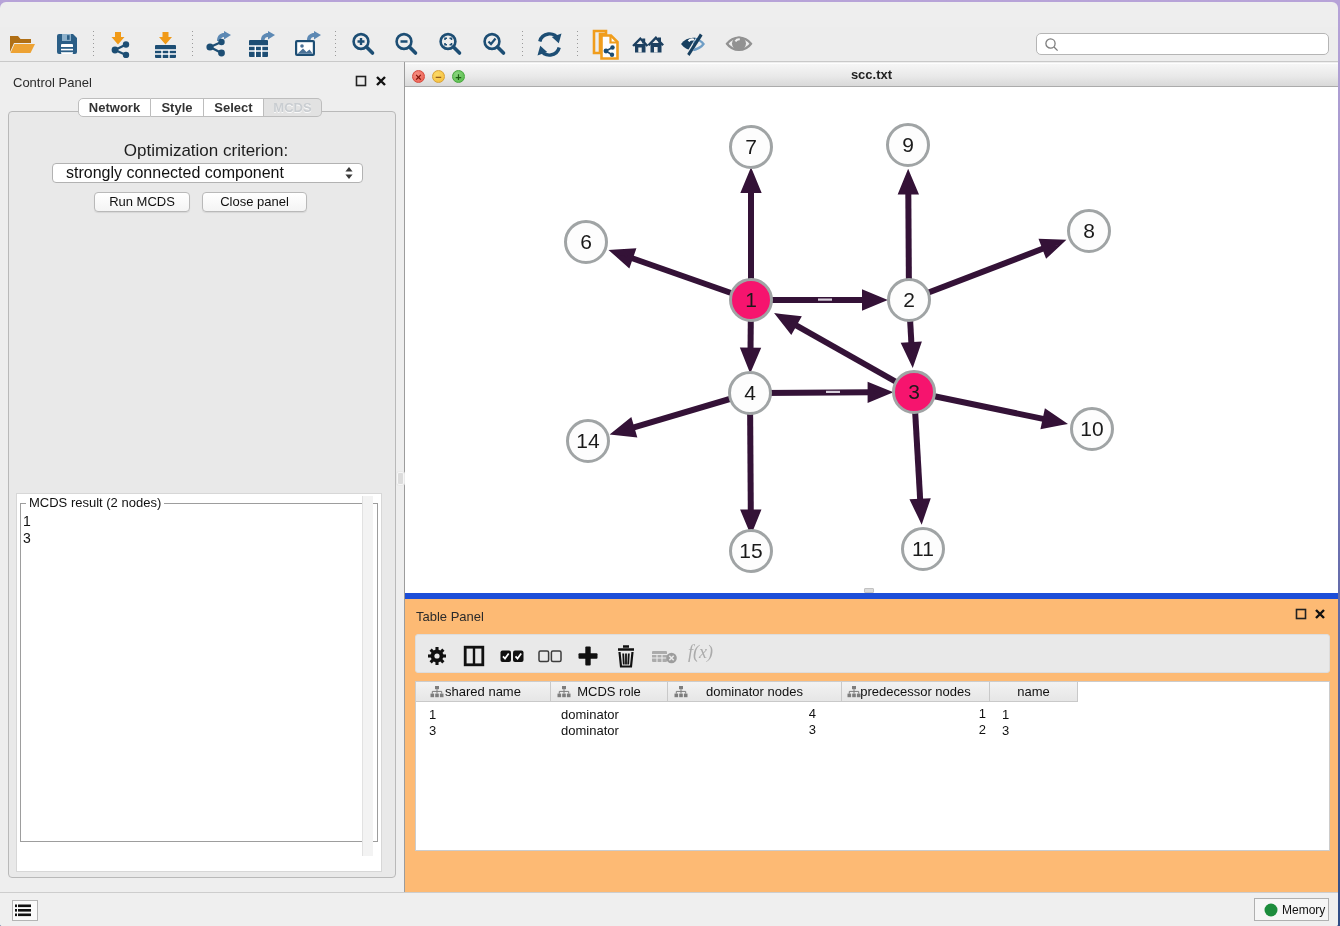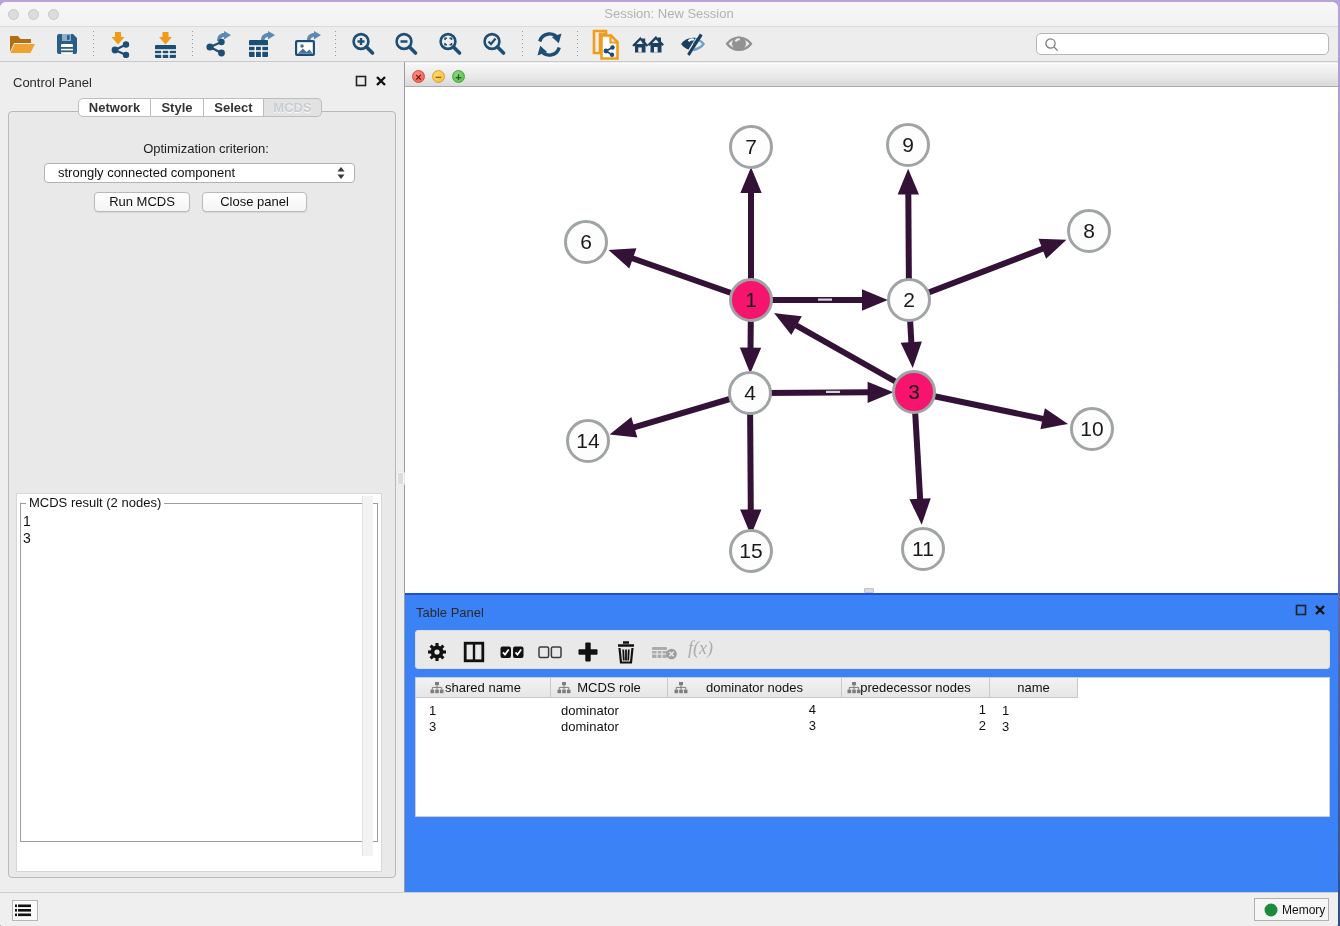"Session: New Session" div.abs { html: <div> <div></div> <div></div> <div></div> <div>Session: New Session</div> </div> -> none }
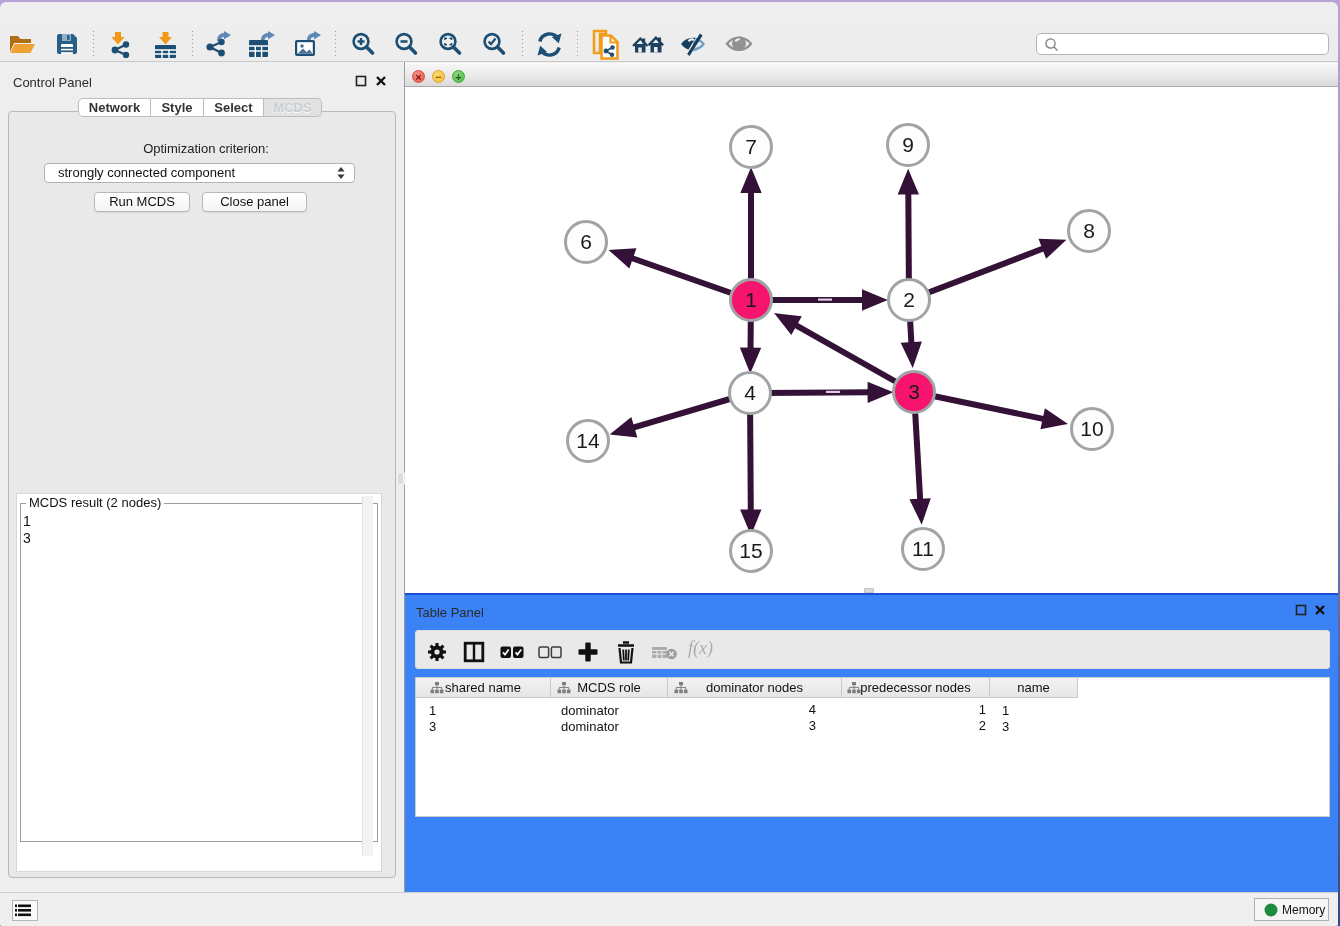"scc.txt" div.abs { html: none -> <div>scc.txt</div> }
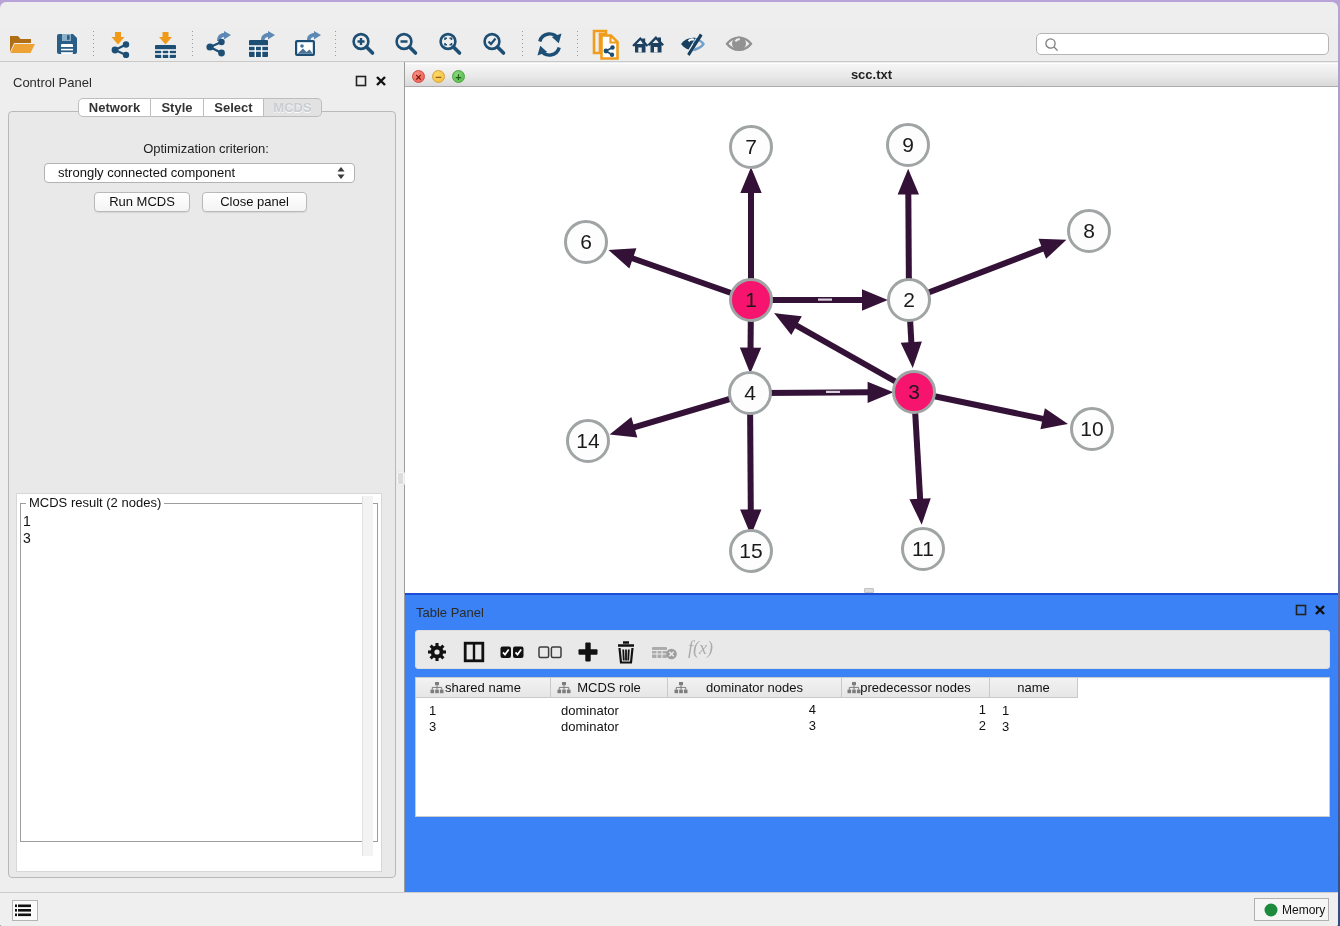"Optimization criterion:" #opt-label { font-size: 13px -> 17px }
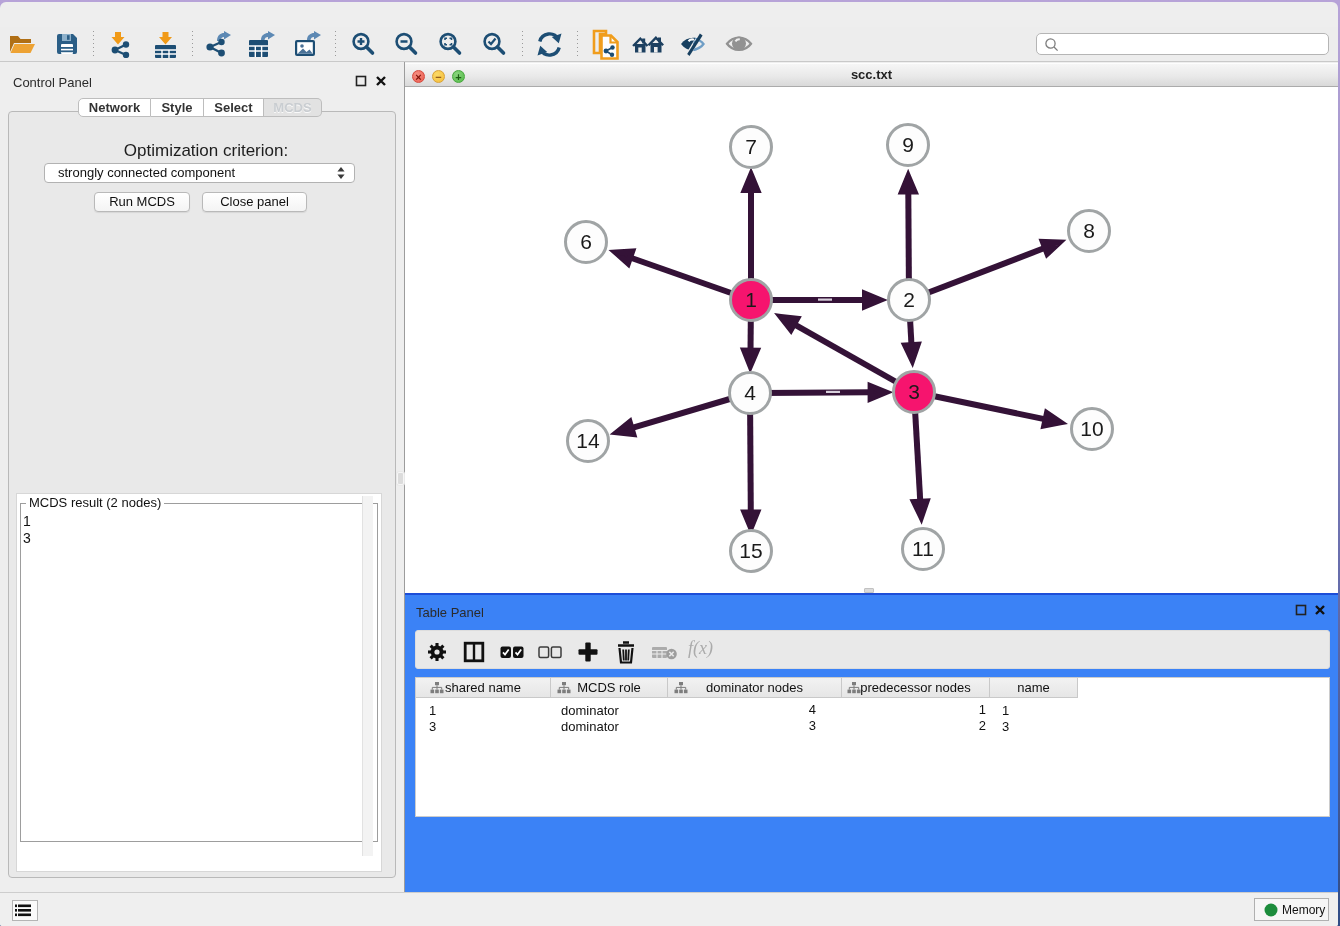"strongly connected component" #opt-select { font-size: 13px -> 16px; left: 44px -> 52px }
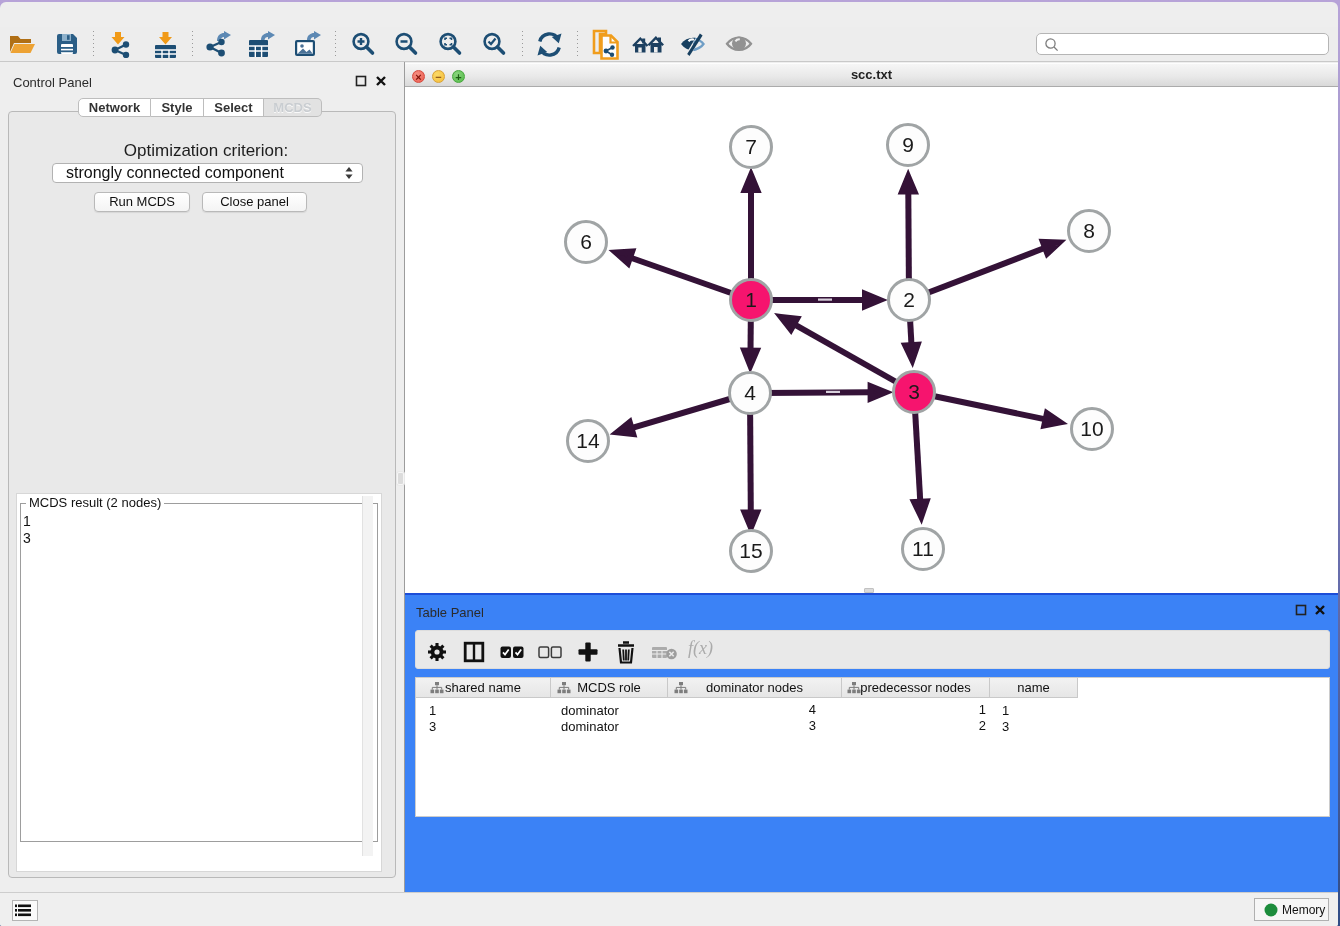"Table Panel" #tp { background: #3b82f6 -> #fdba74; border-top: 2px solid #1d4ed8 -> 6px solid #1d4ed8 }
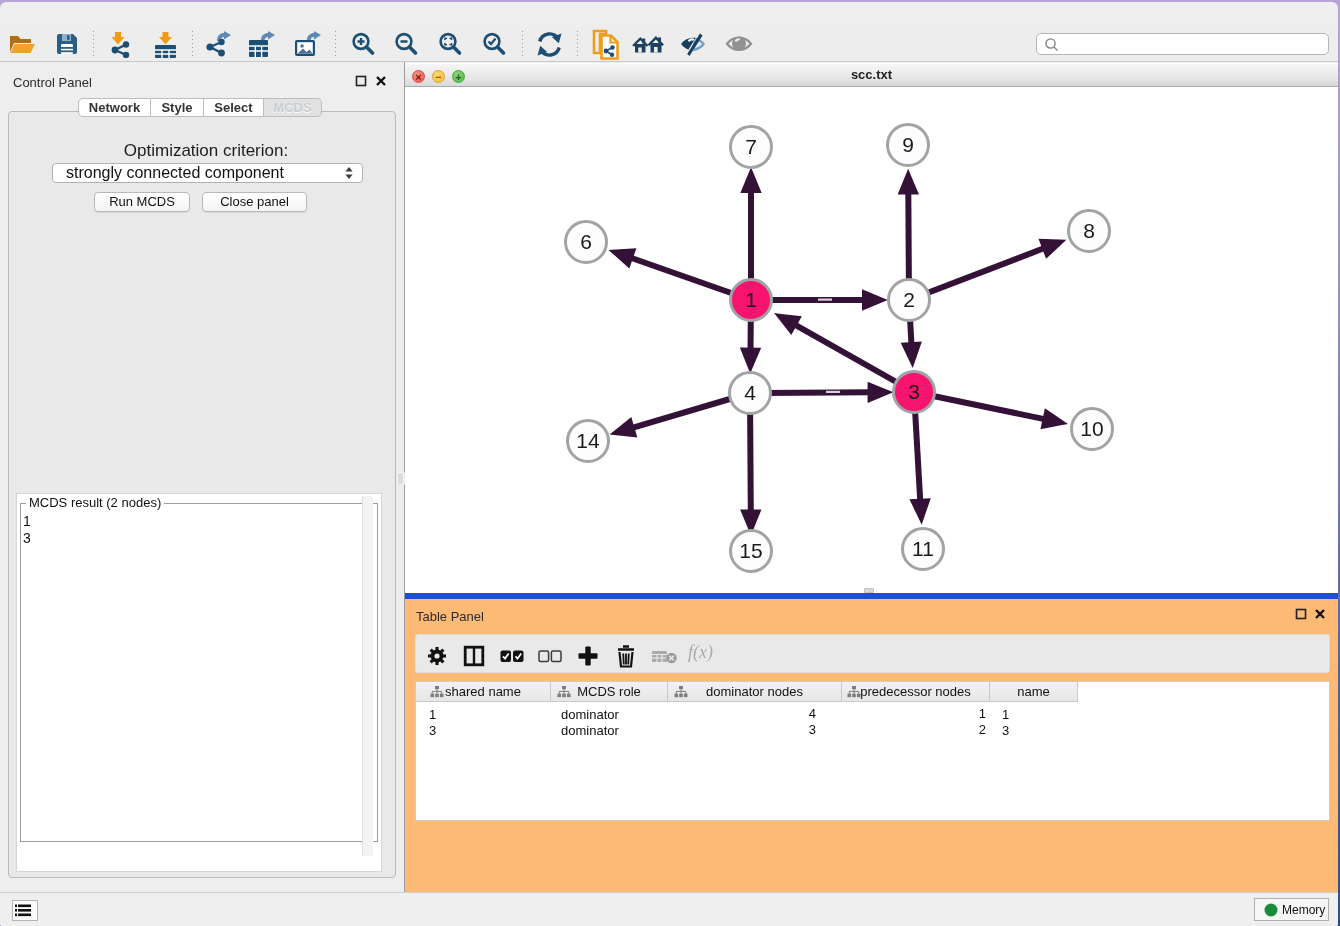"shared name" #tbl { height: 140px -> 170px }
